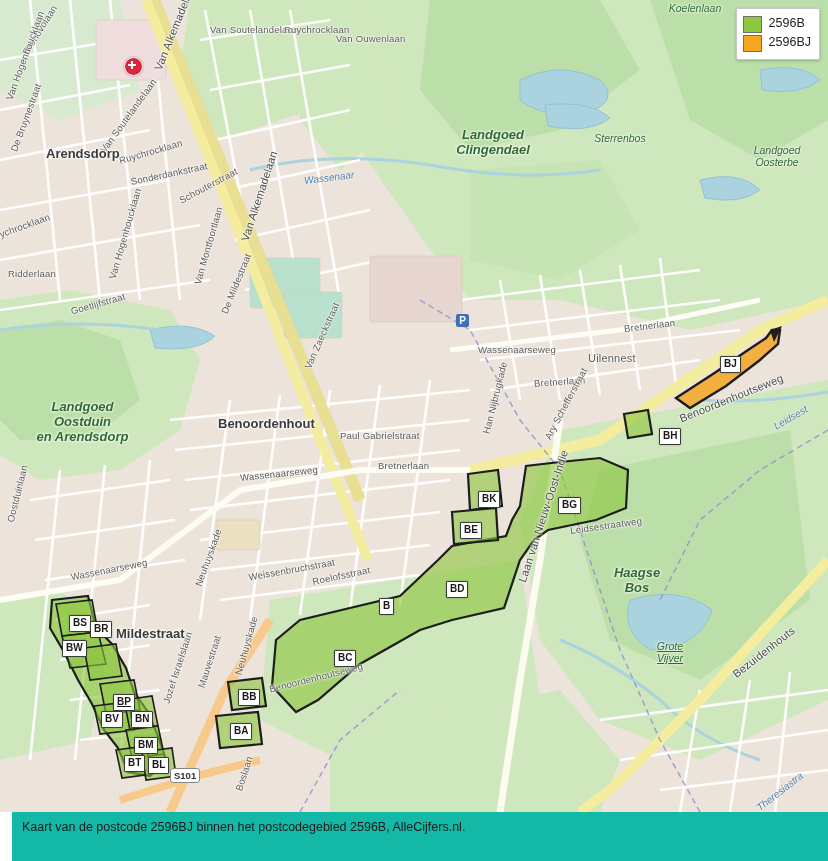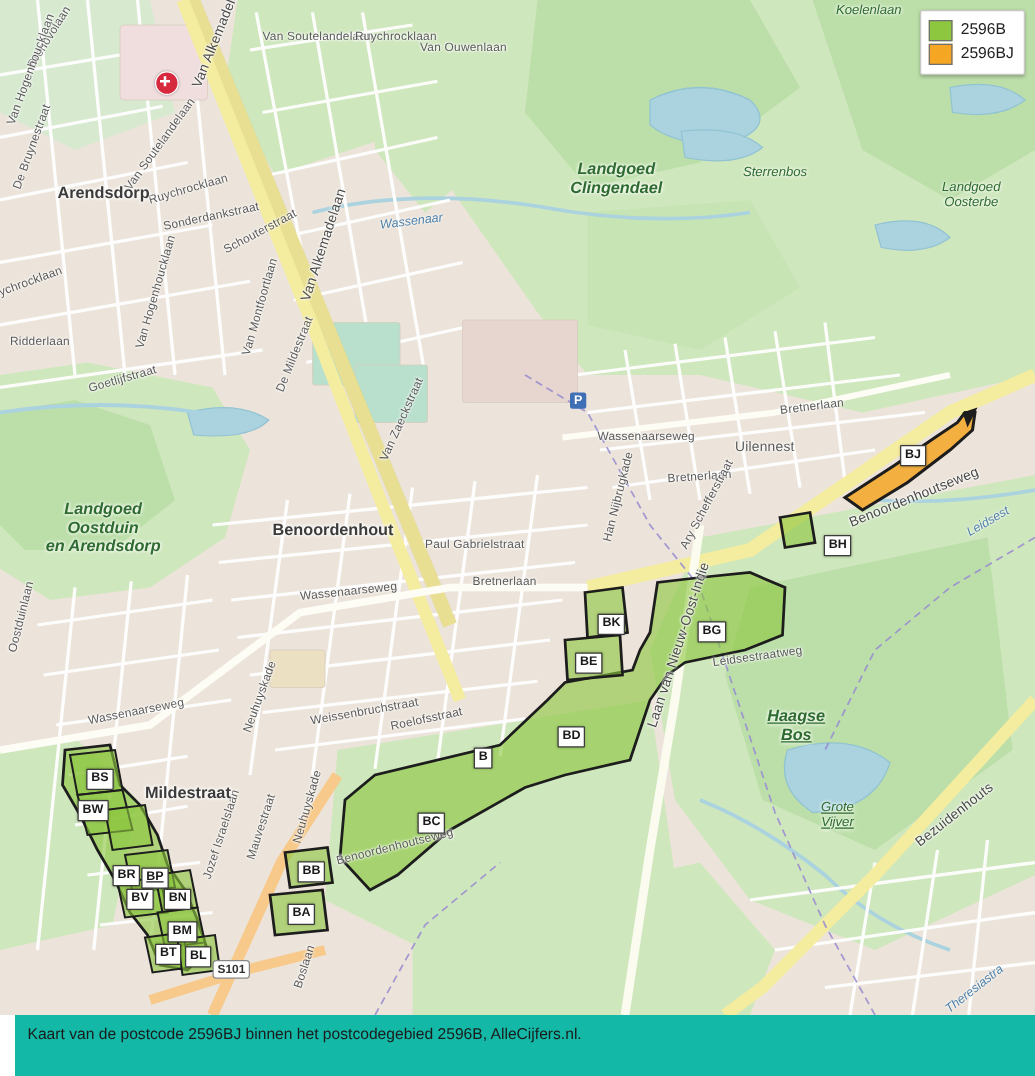"Haagse" div.lbl { text-decoration: underline -> none }
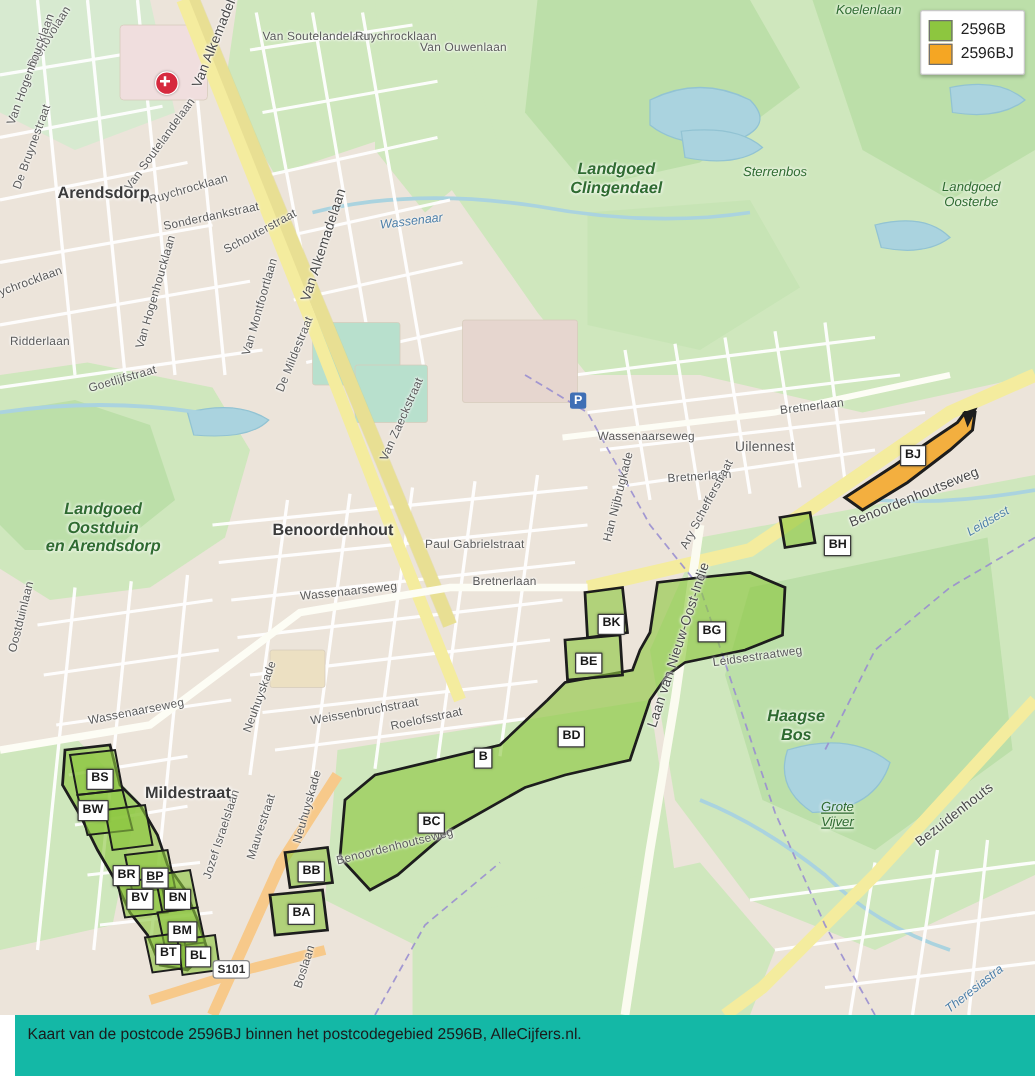"BR" div.pc { top: 692px -> 621px }
